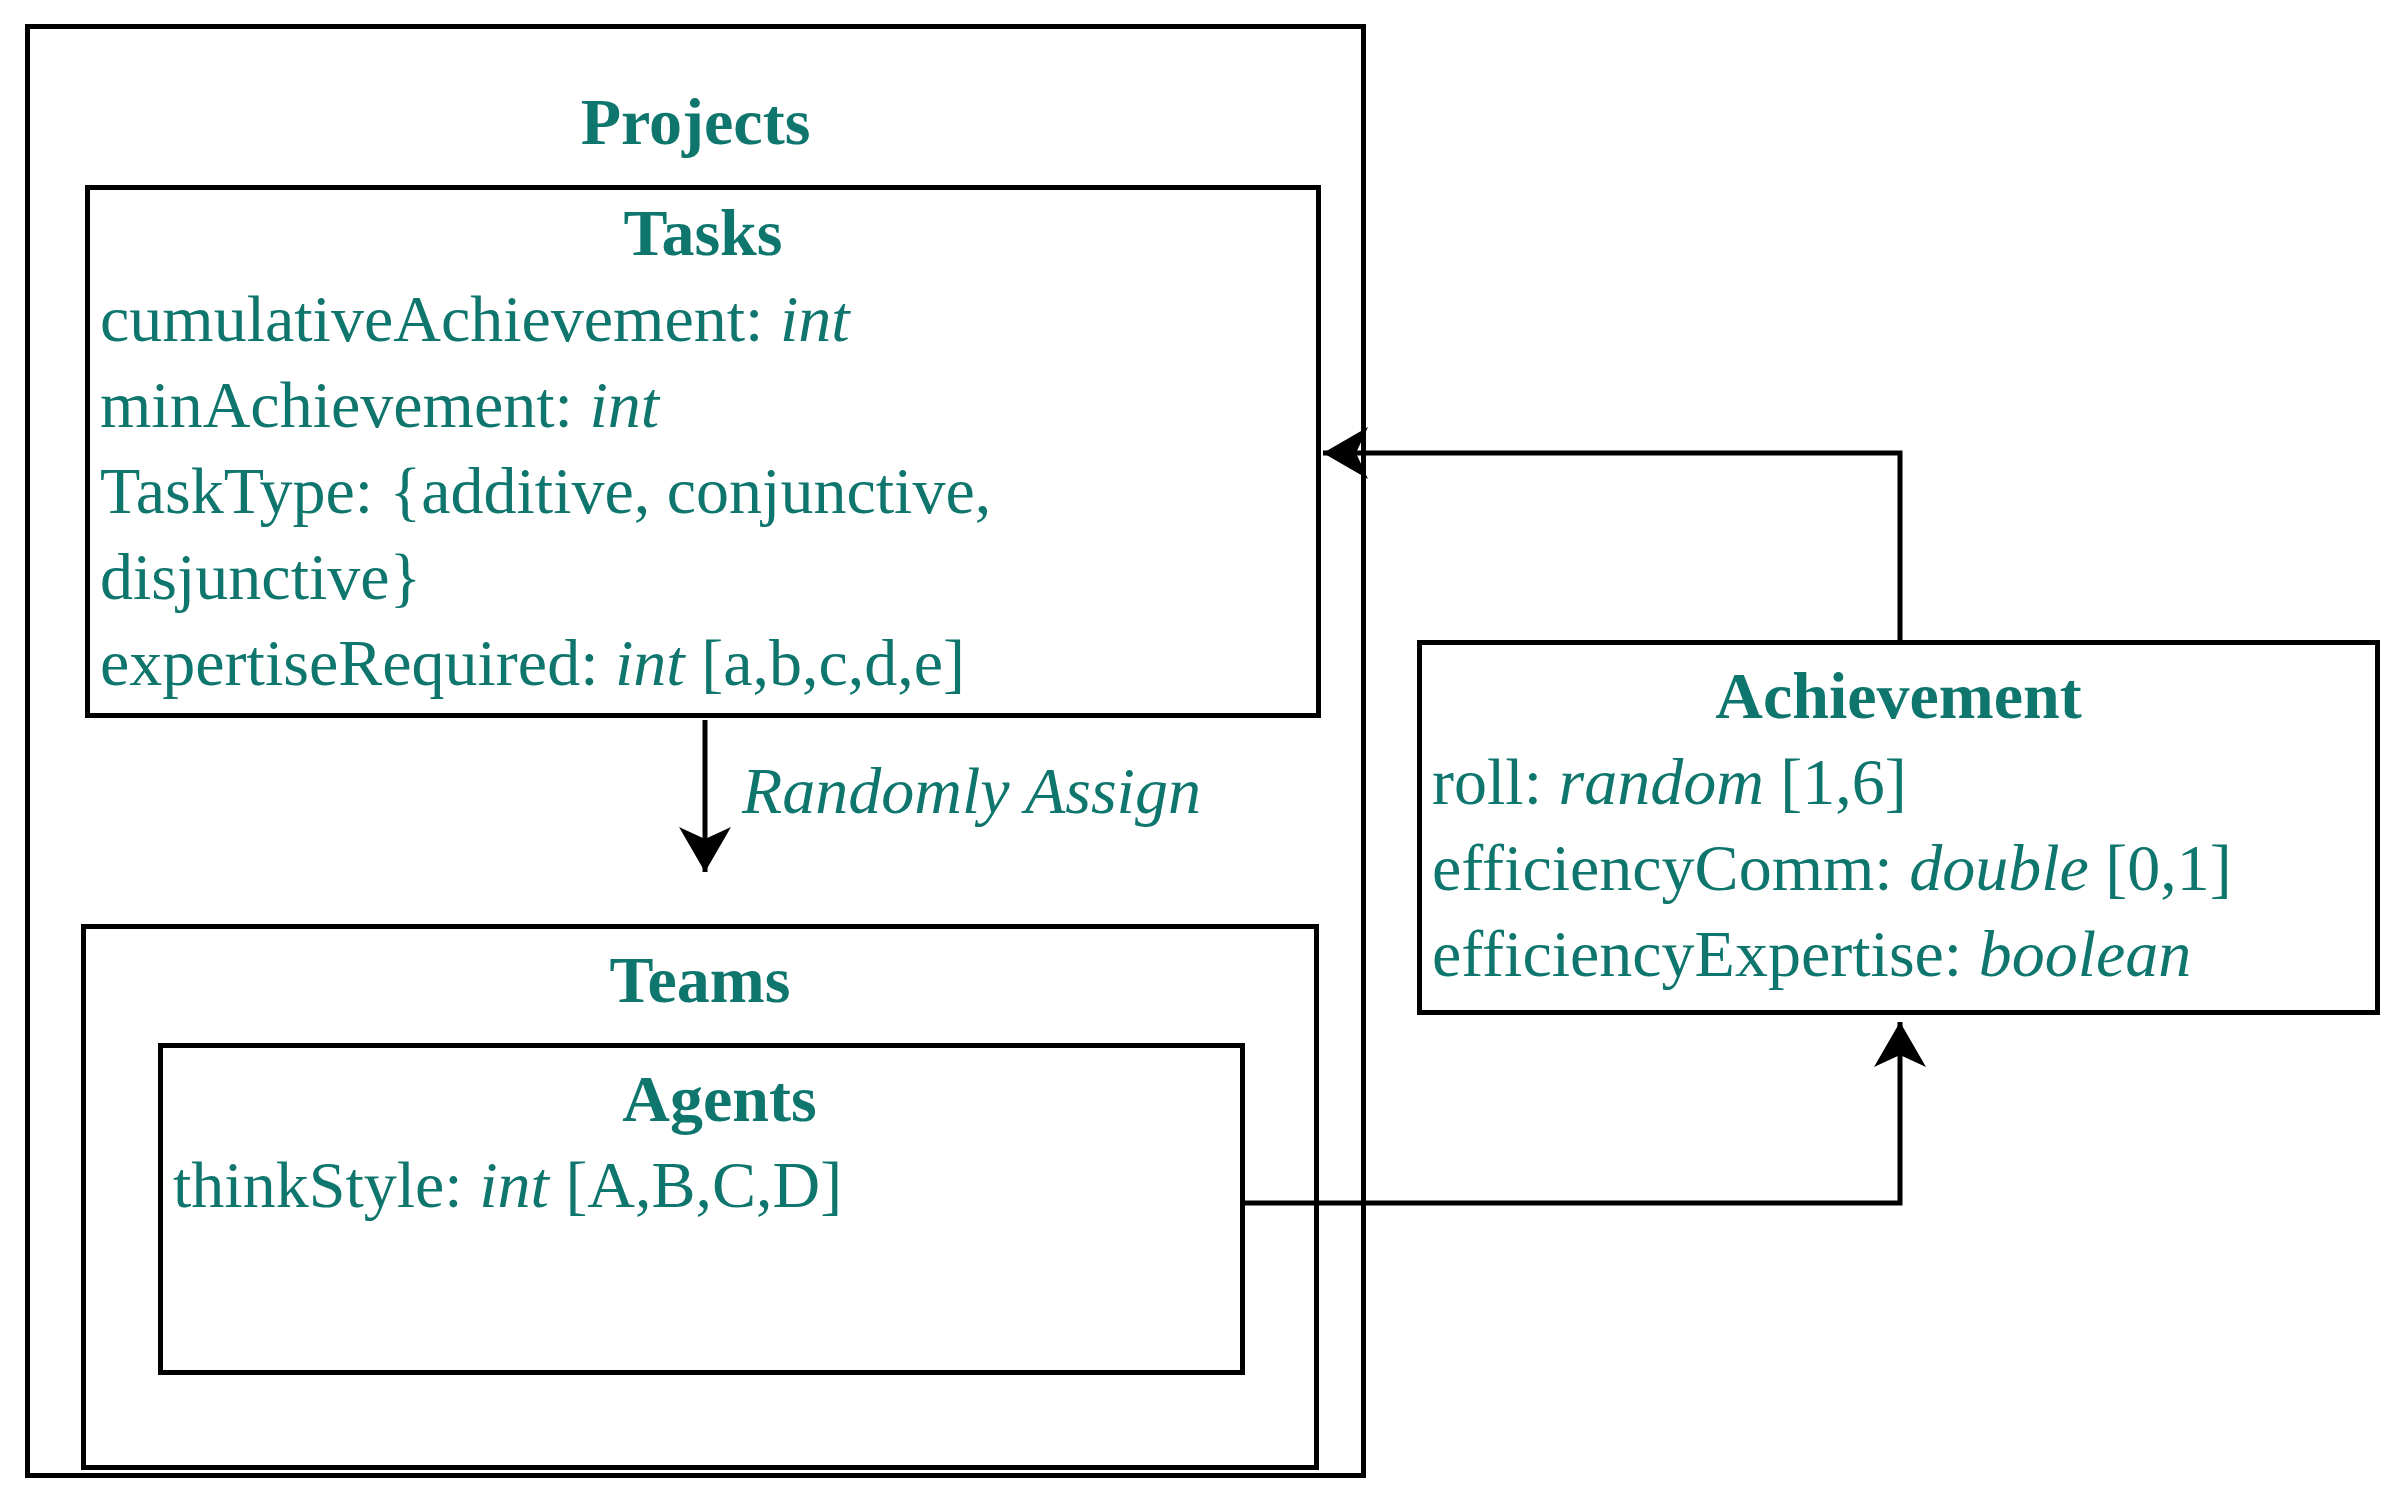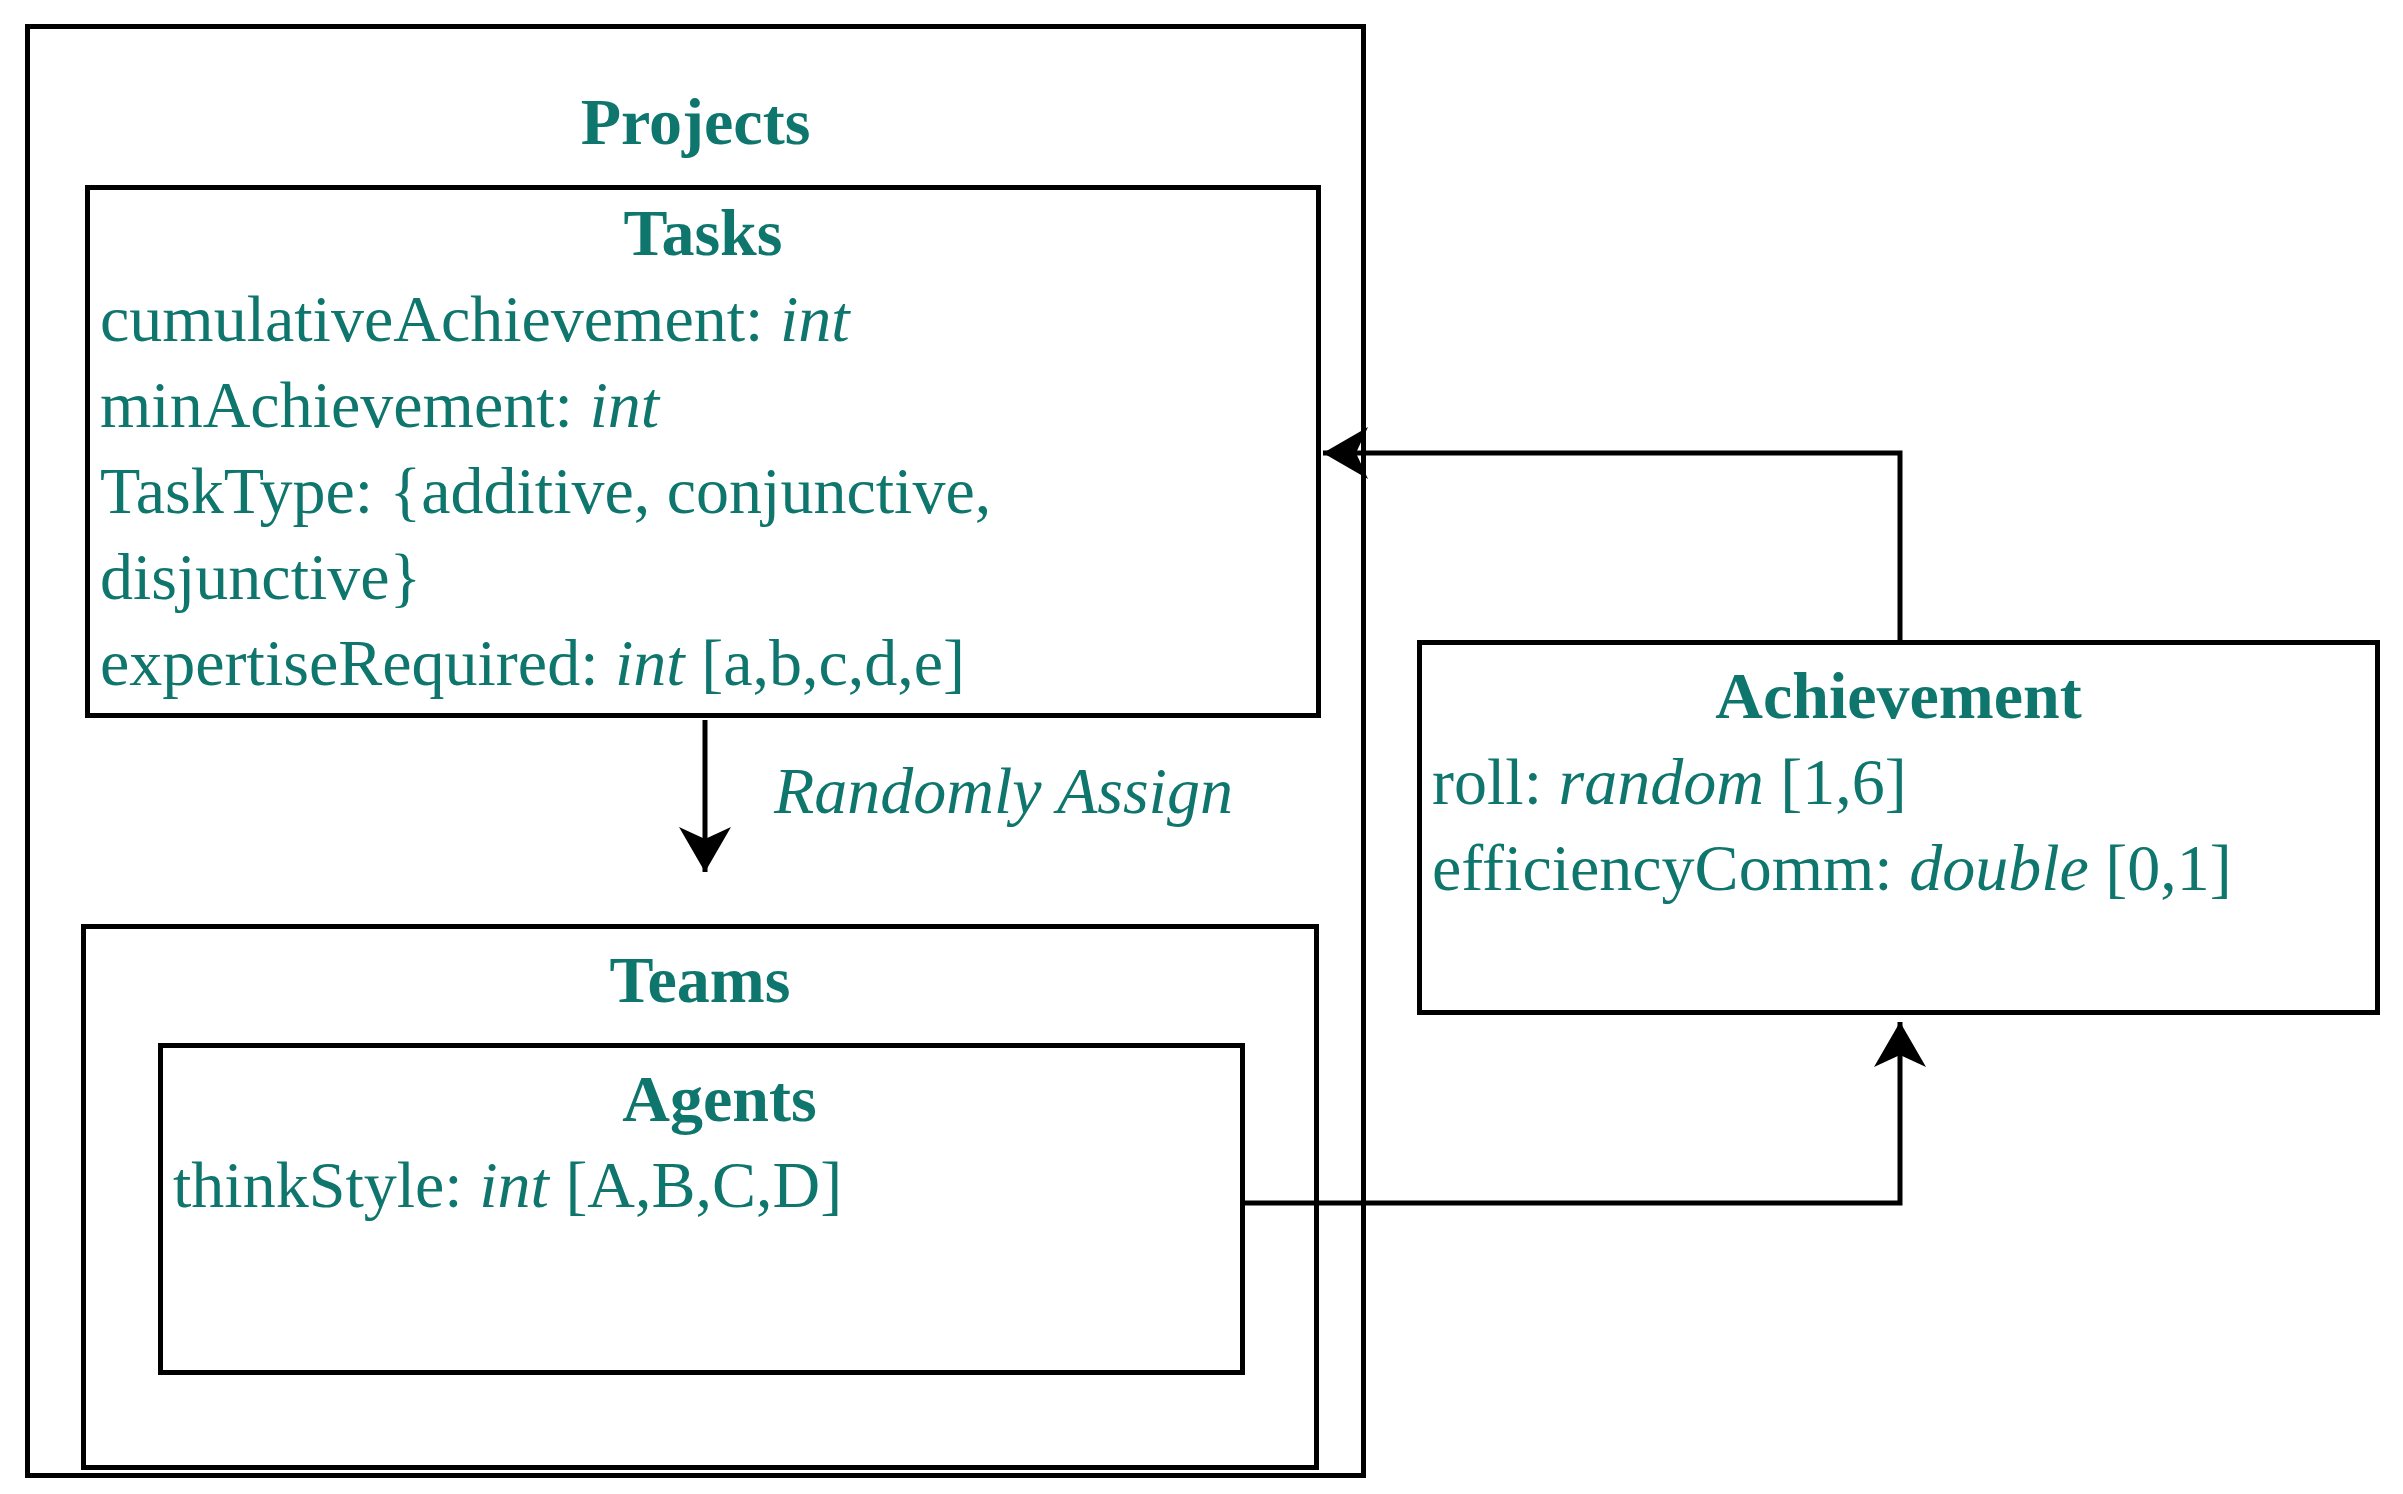"Randomly Assign" #assign-label { margin-left: 32px -> none }
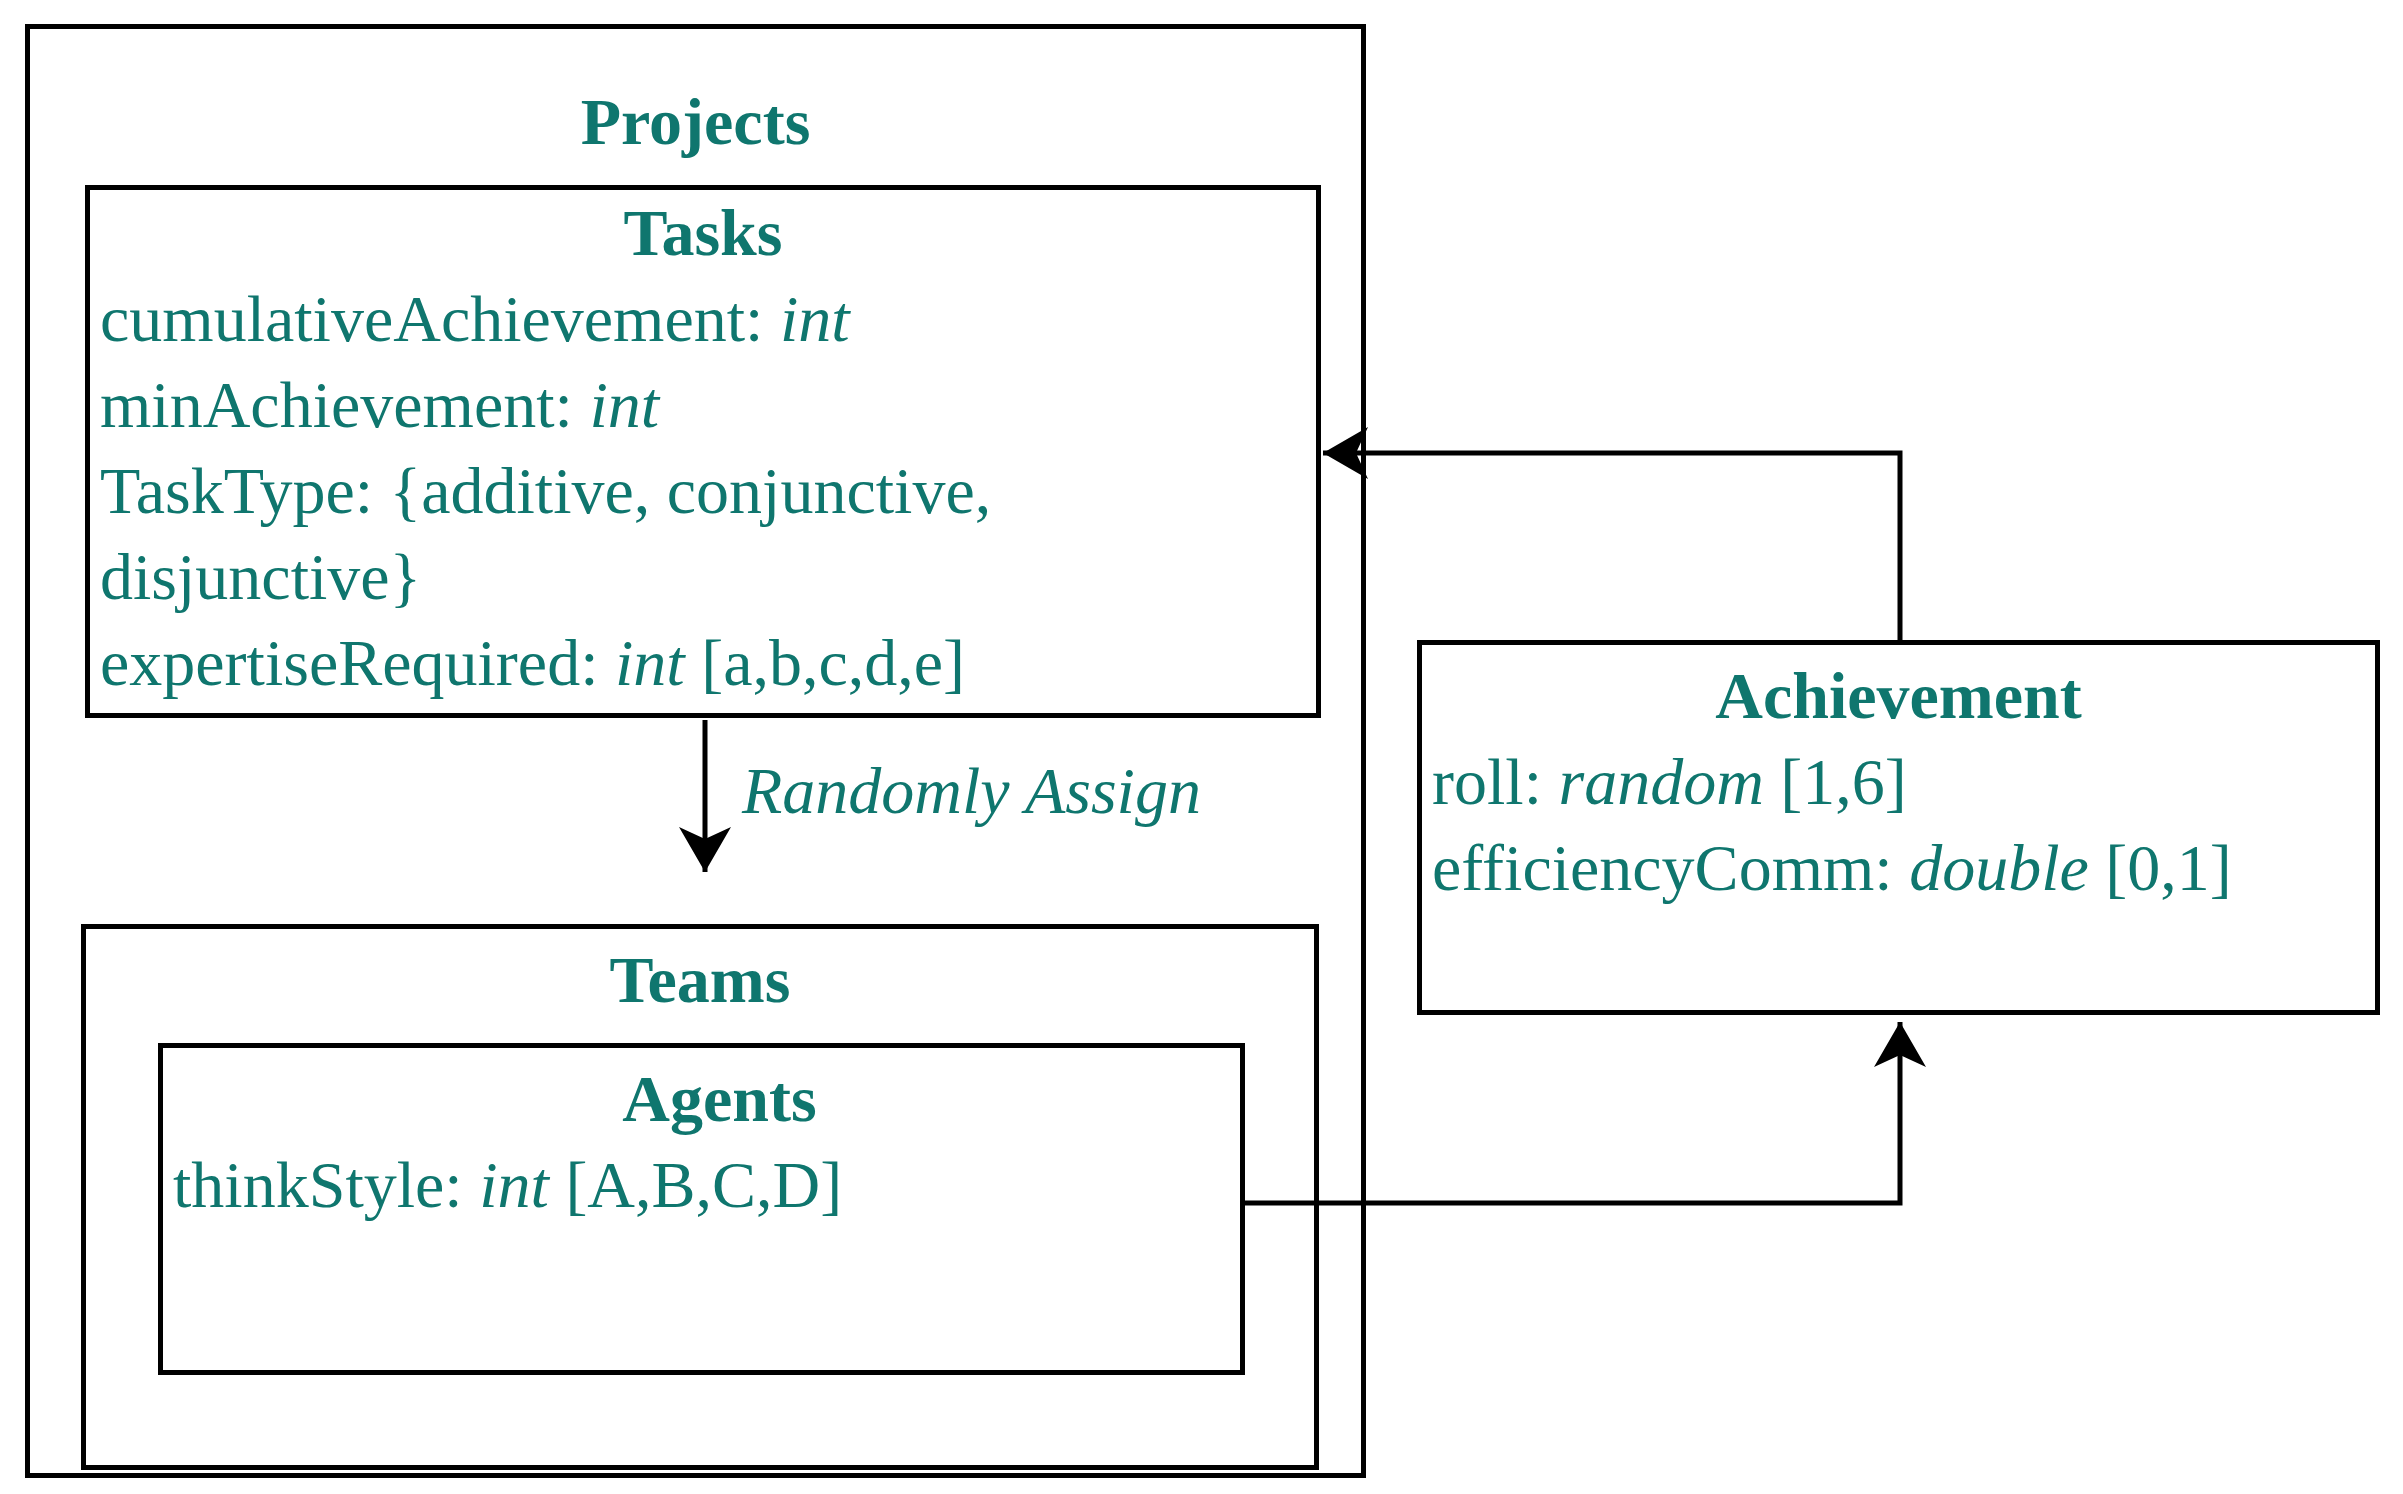"efficiencyExpertise: boolean" div.attr { html: none -> <div><span>efficiencyExpertise: </span><span>boolean</span><span></span></div> }
